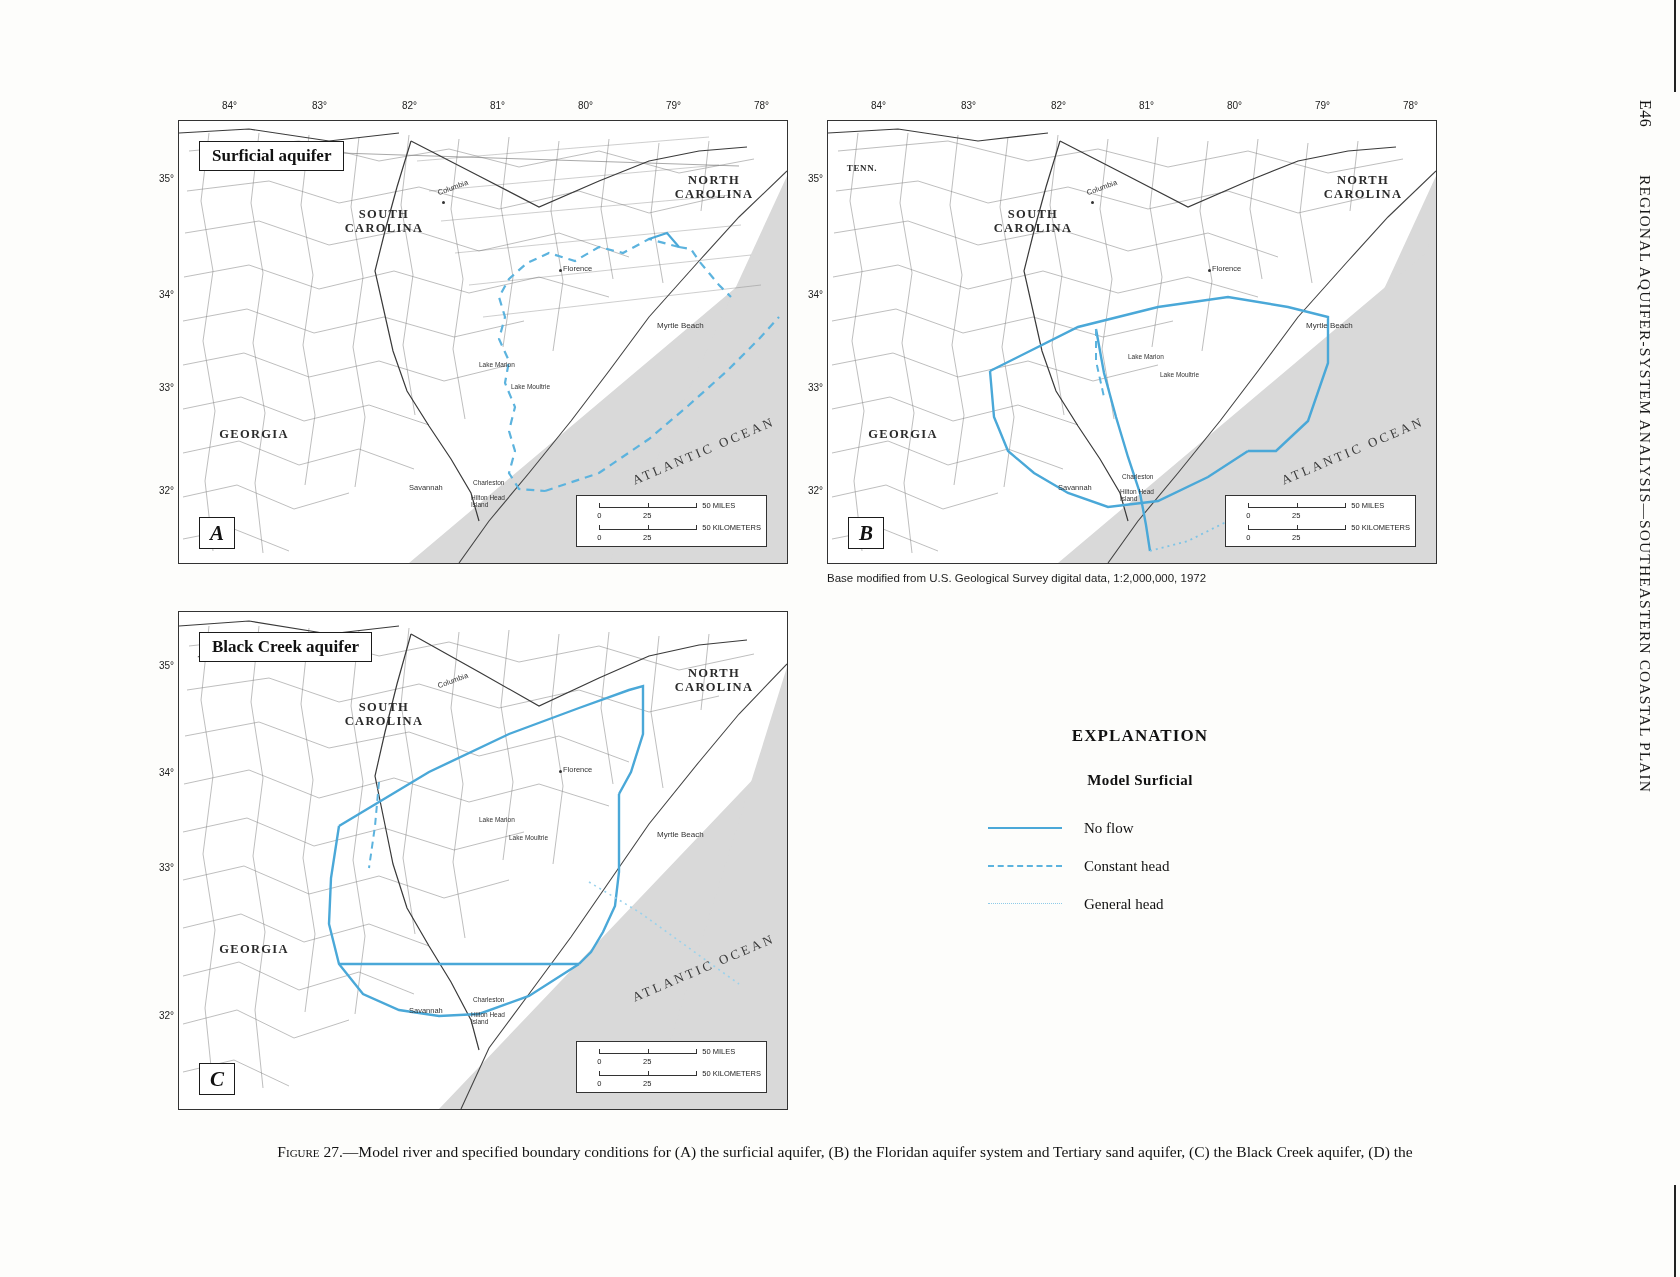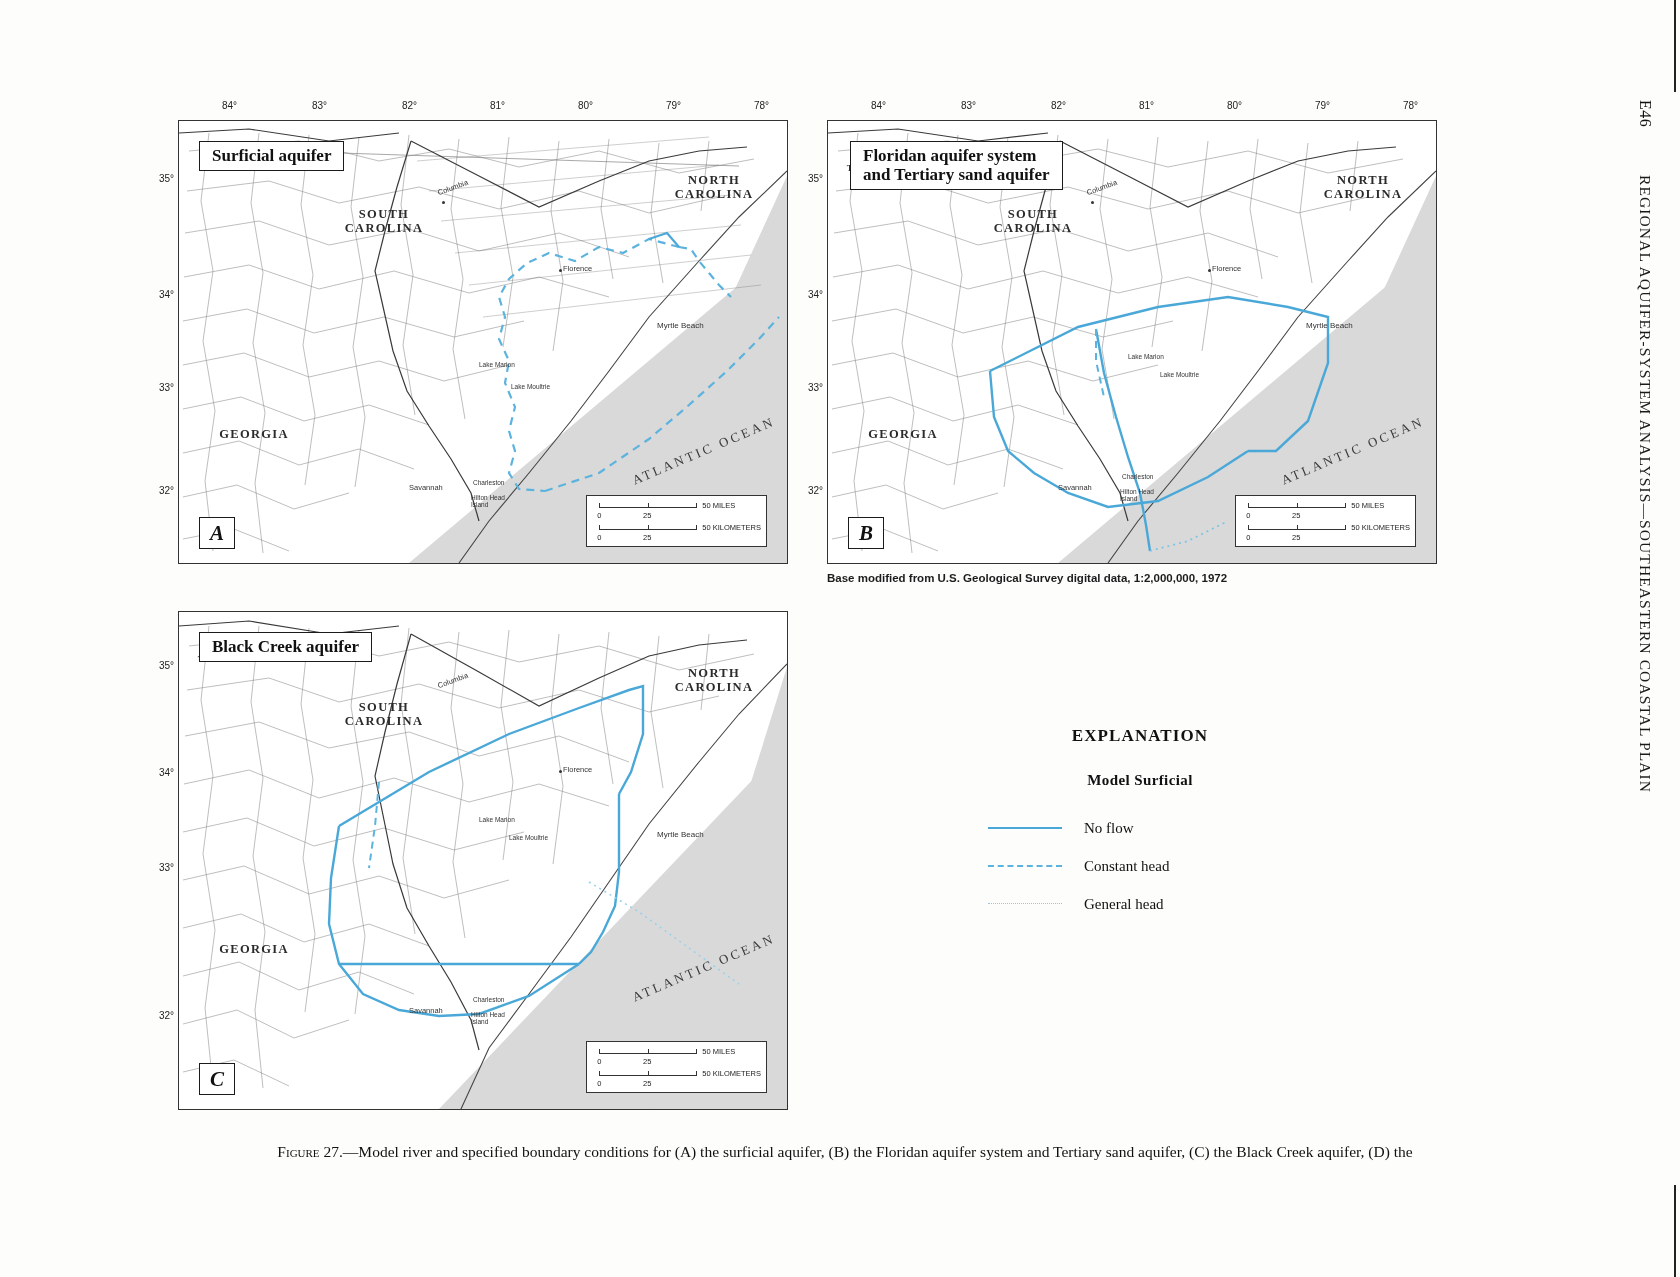"Floridan aquifer system" div.panel-label { html: <div>Floridan aquifer system and Tertiary sand aquifer</div> -> none }
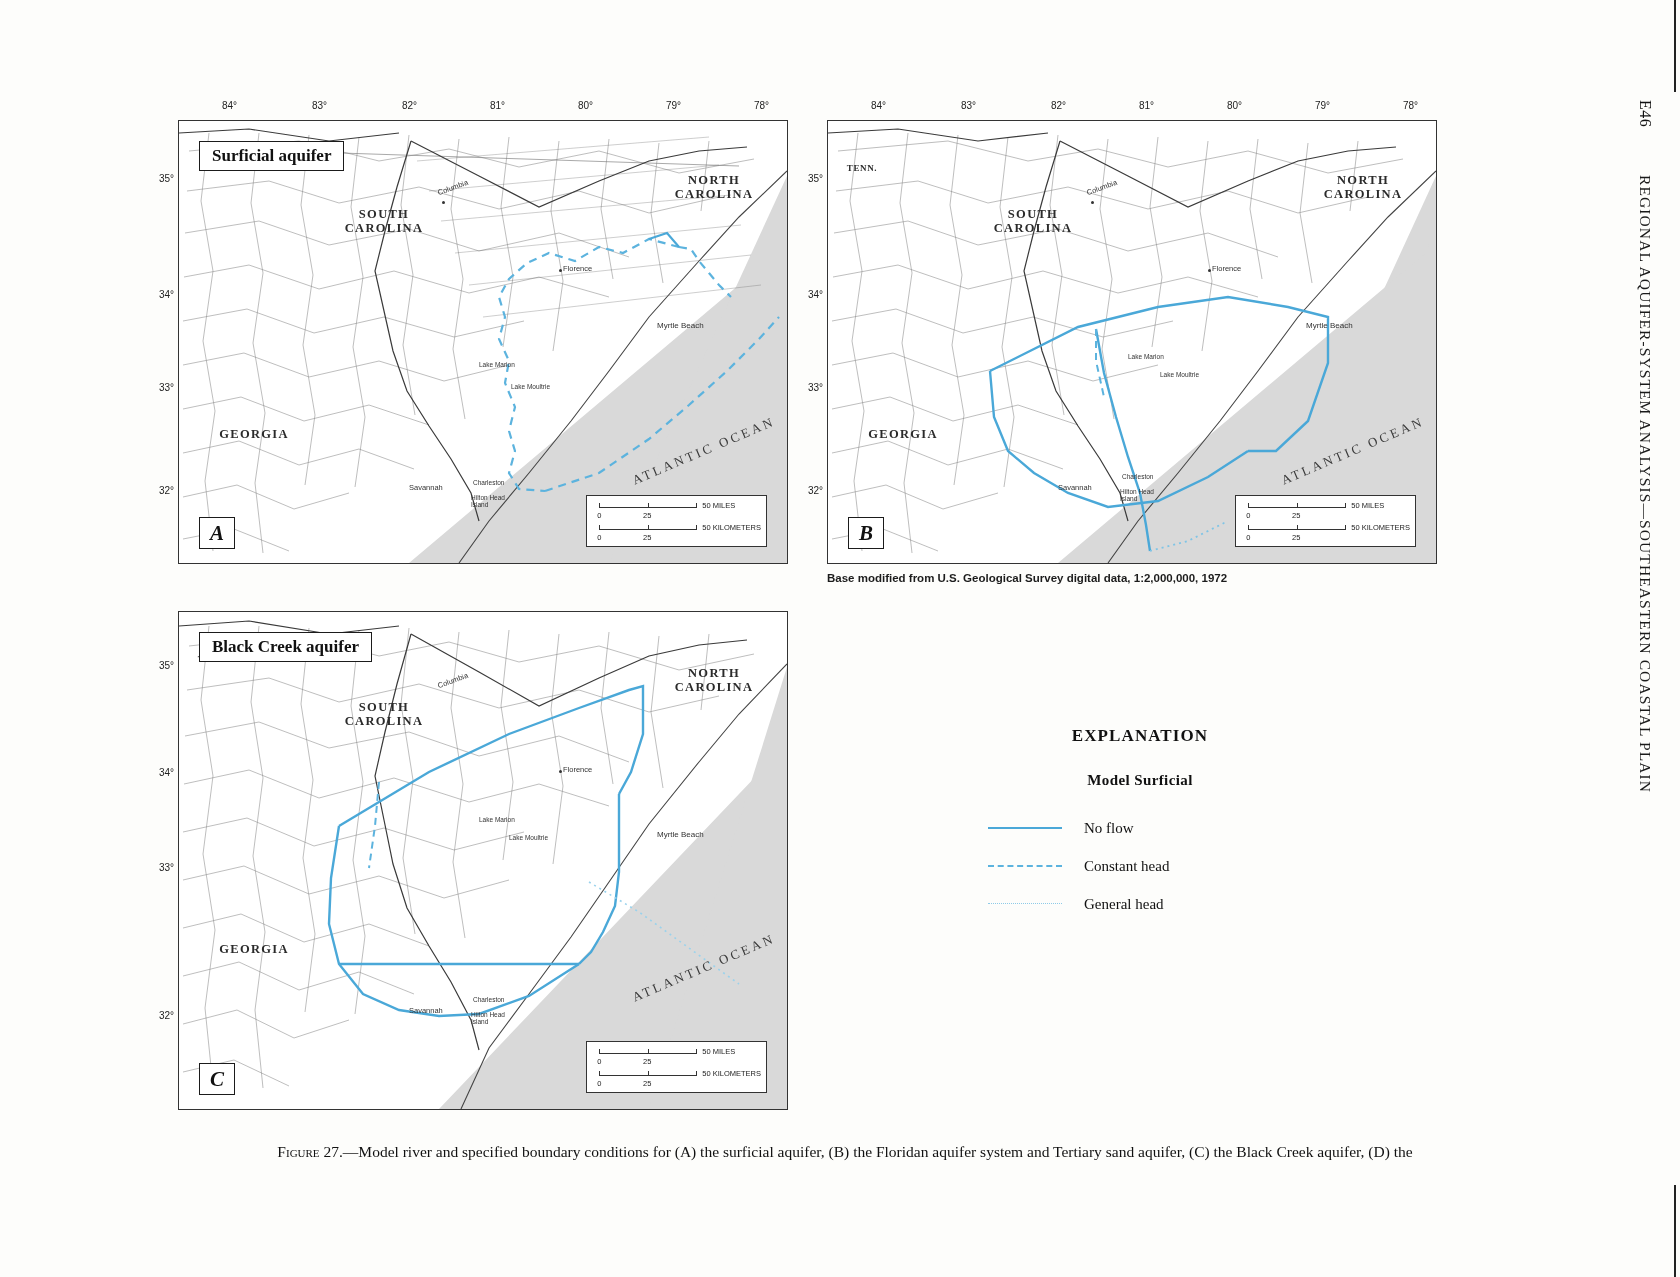"50 MILES" .scalebar { padding: 3px 5px 3px 12px -> 3px 5px 3px 22px }
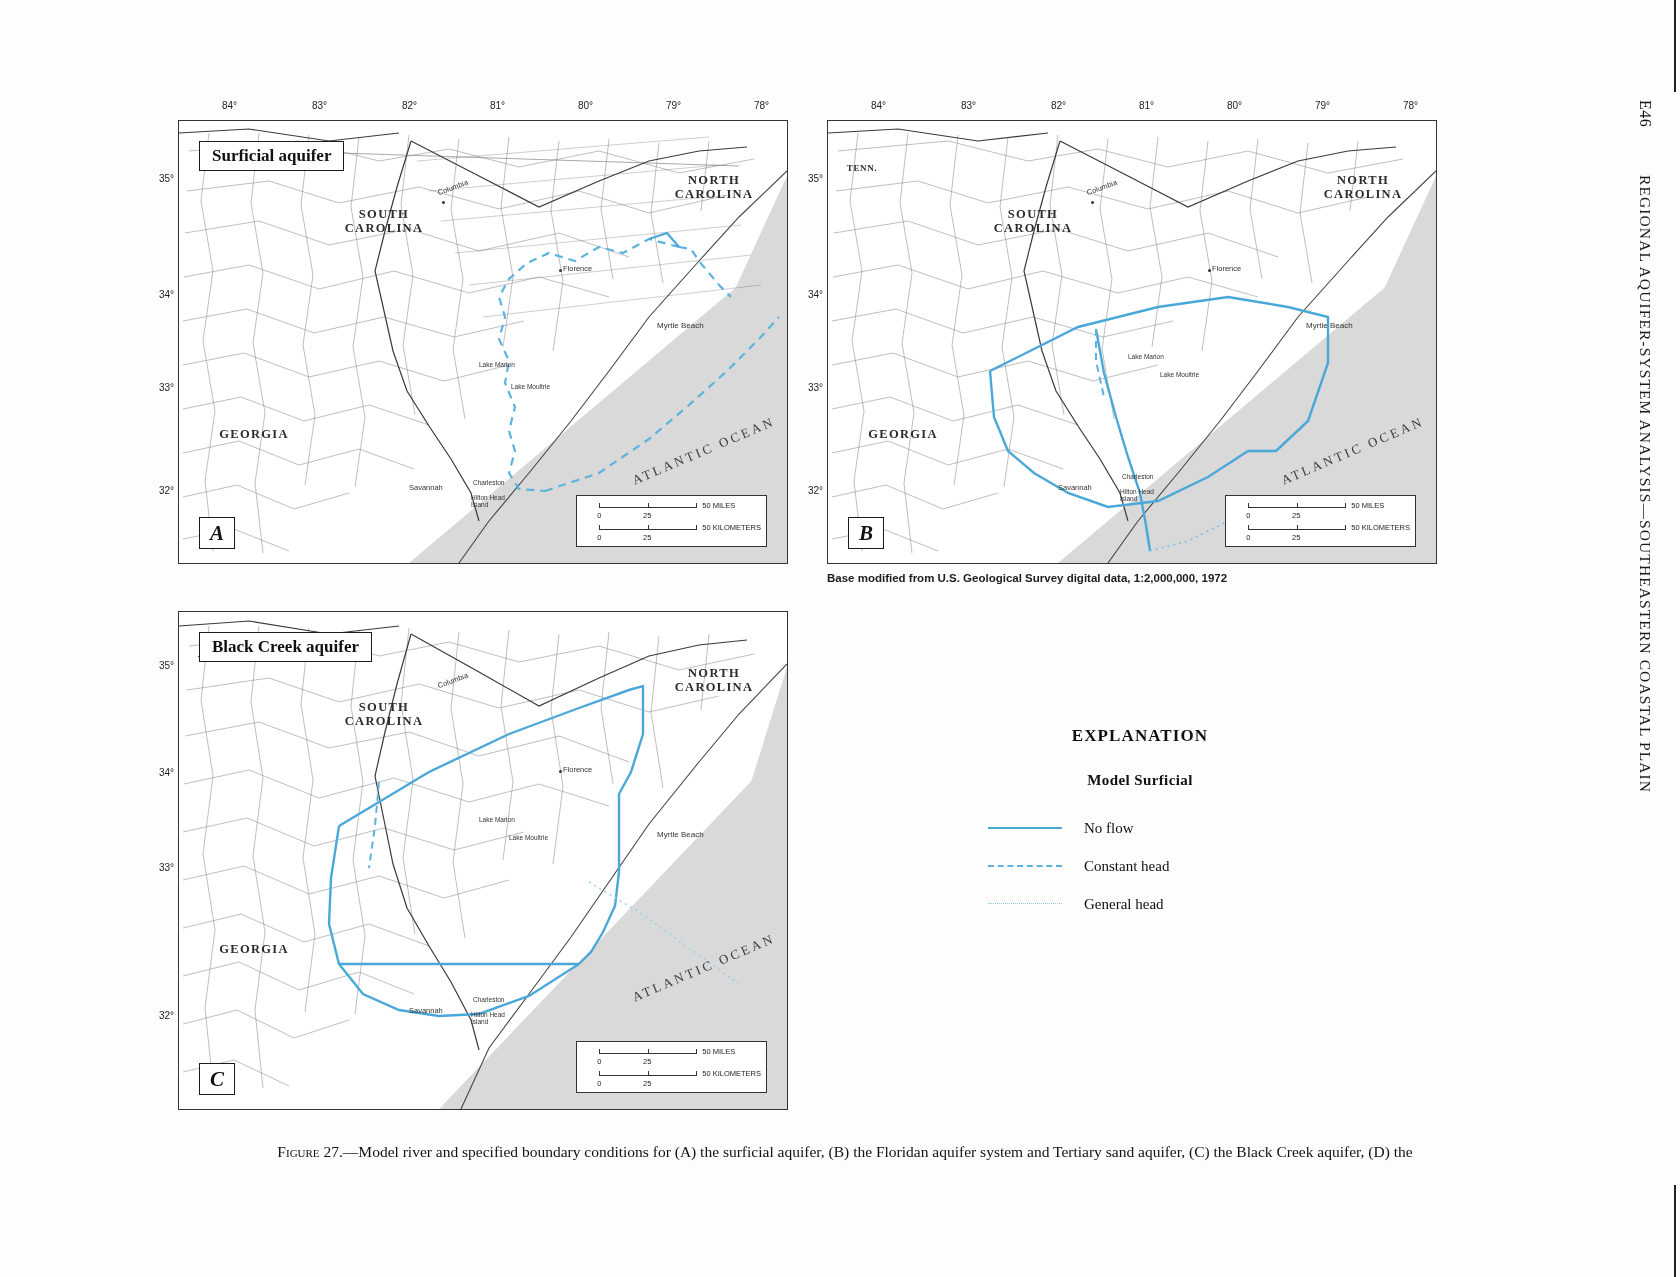"Base modified from U.S. Geological" div.base-note { font-weight: bold -> none }
